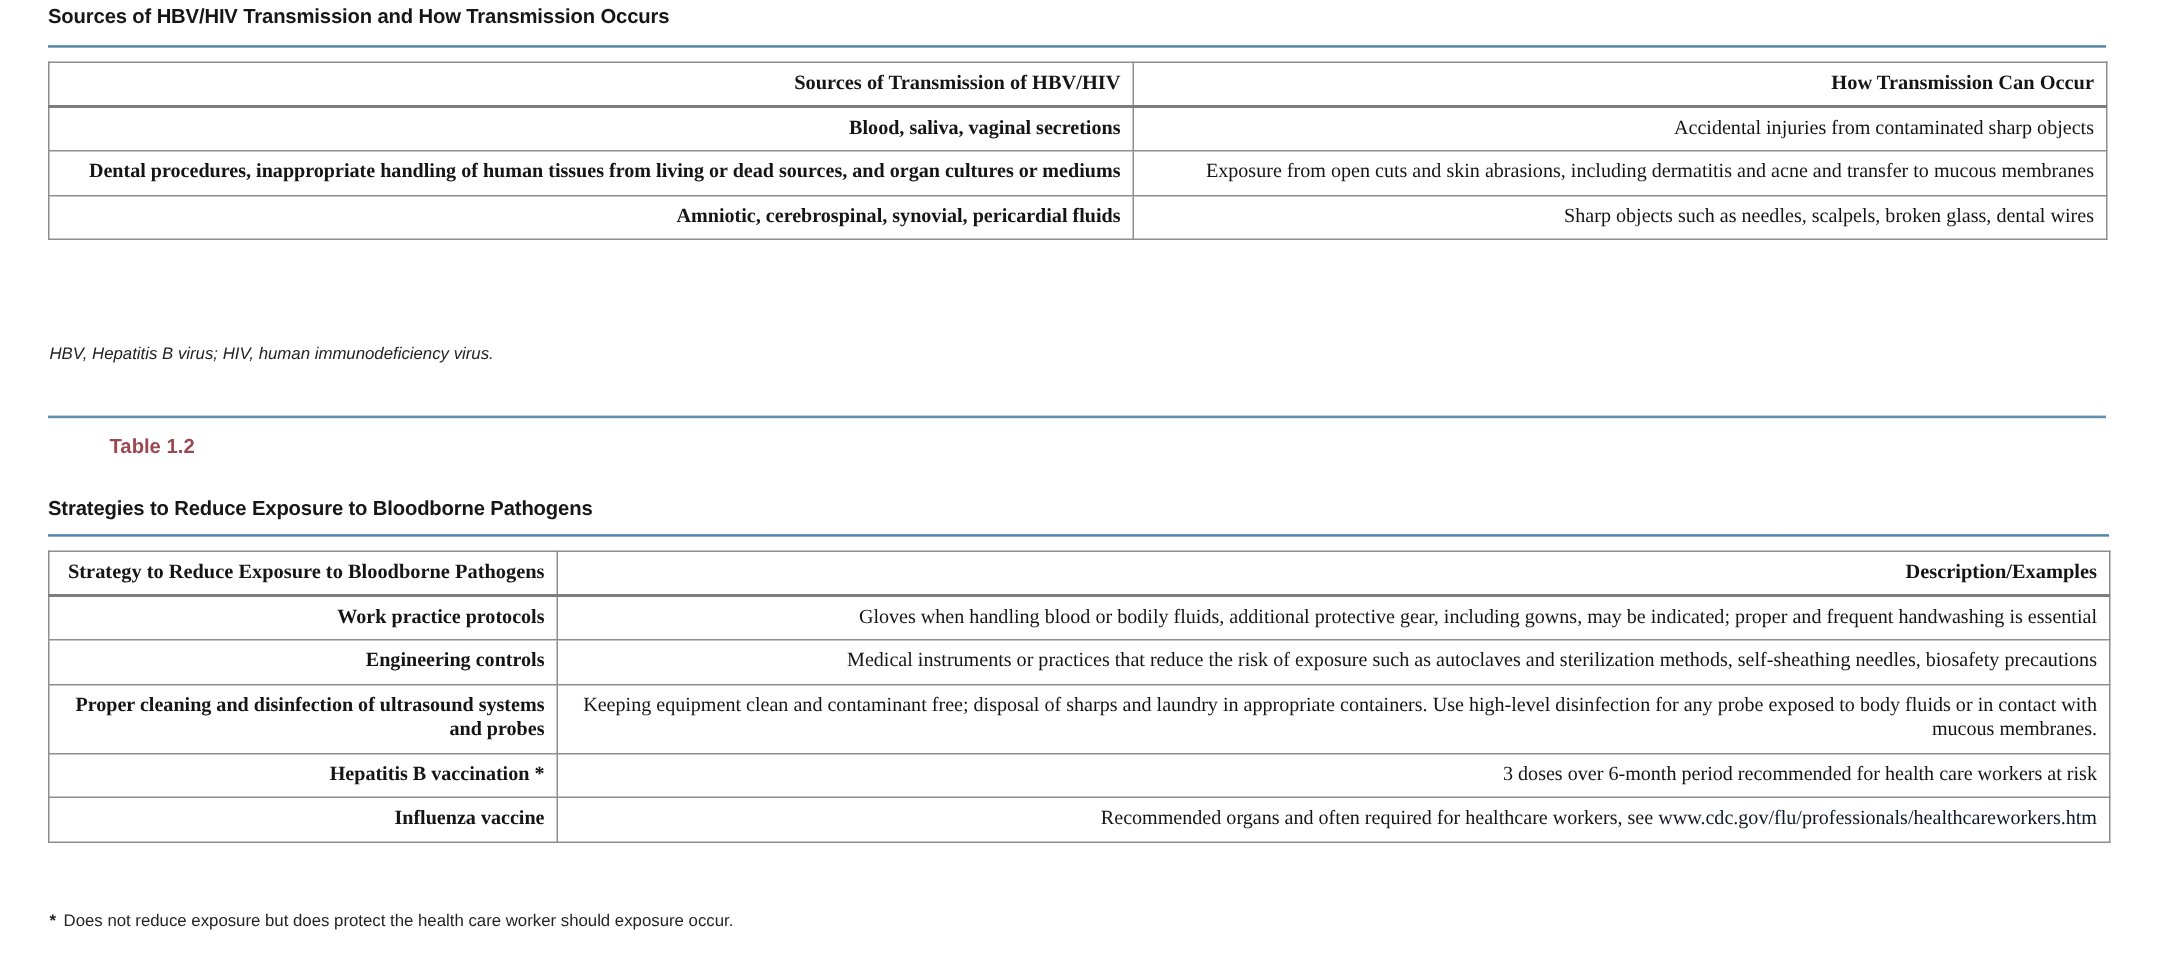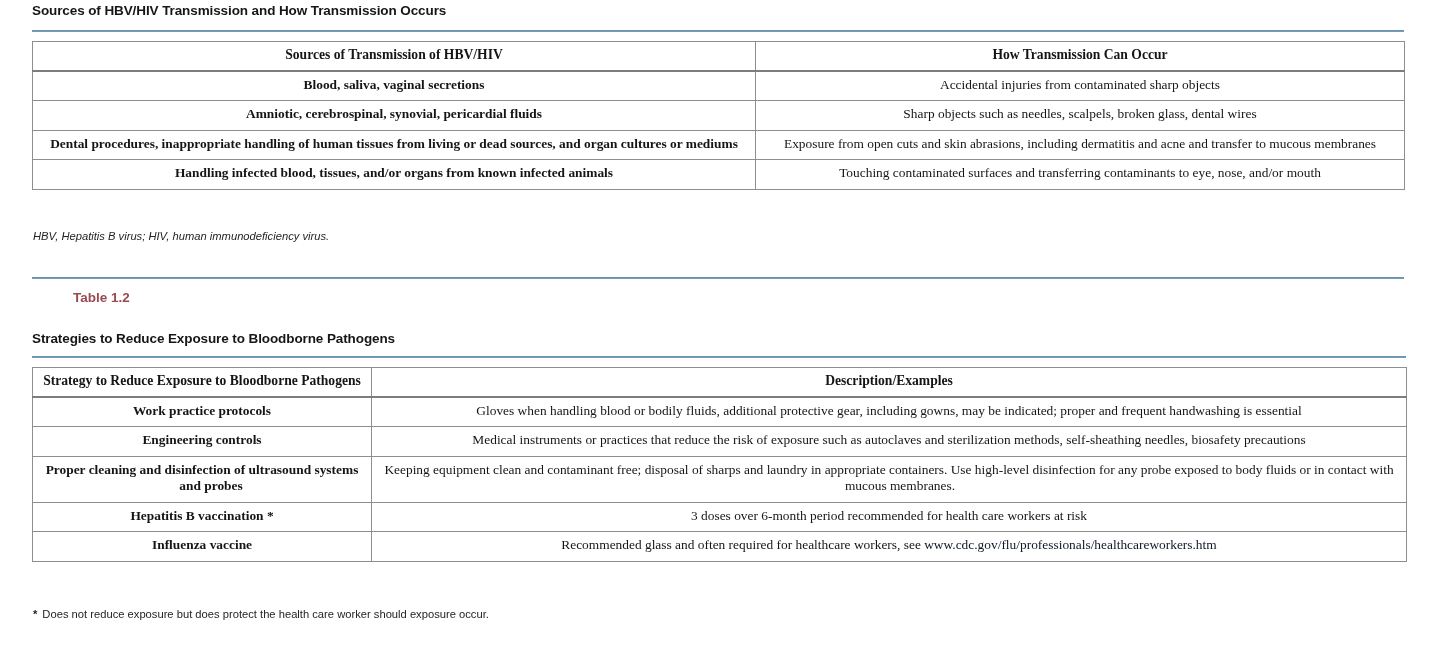"Sources of Transmission of HBV/HIV" table.doc-table td, table.doc-table th { text-align: center -> right }
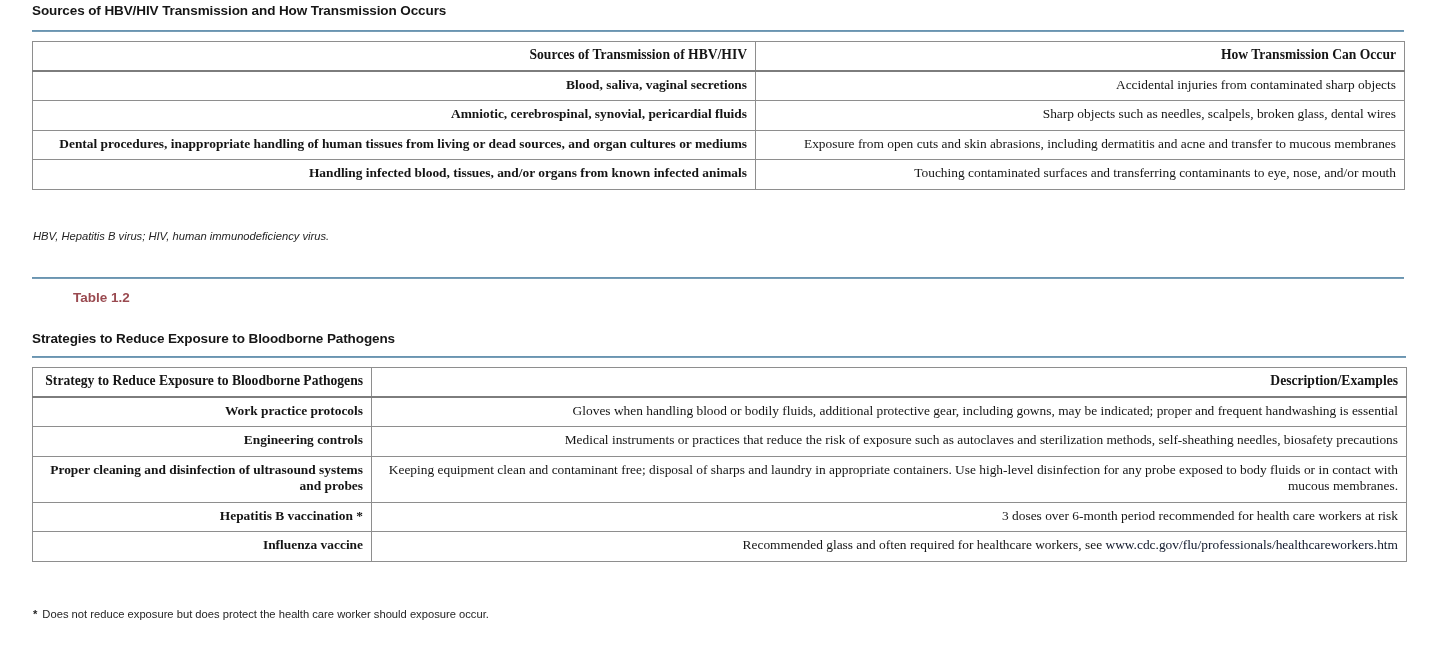"Amniotic, cerebrospinal, synovial," tr { order: before "Dental procedures, inappropriate" -> after "Dental procedures, inappropriate" }
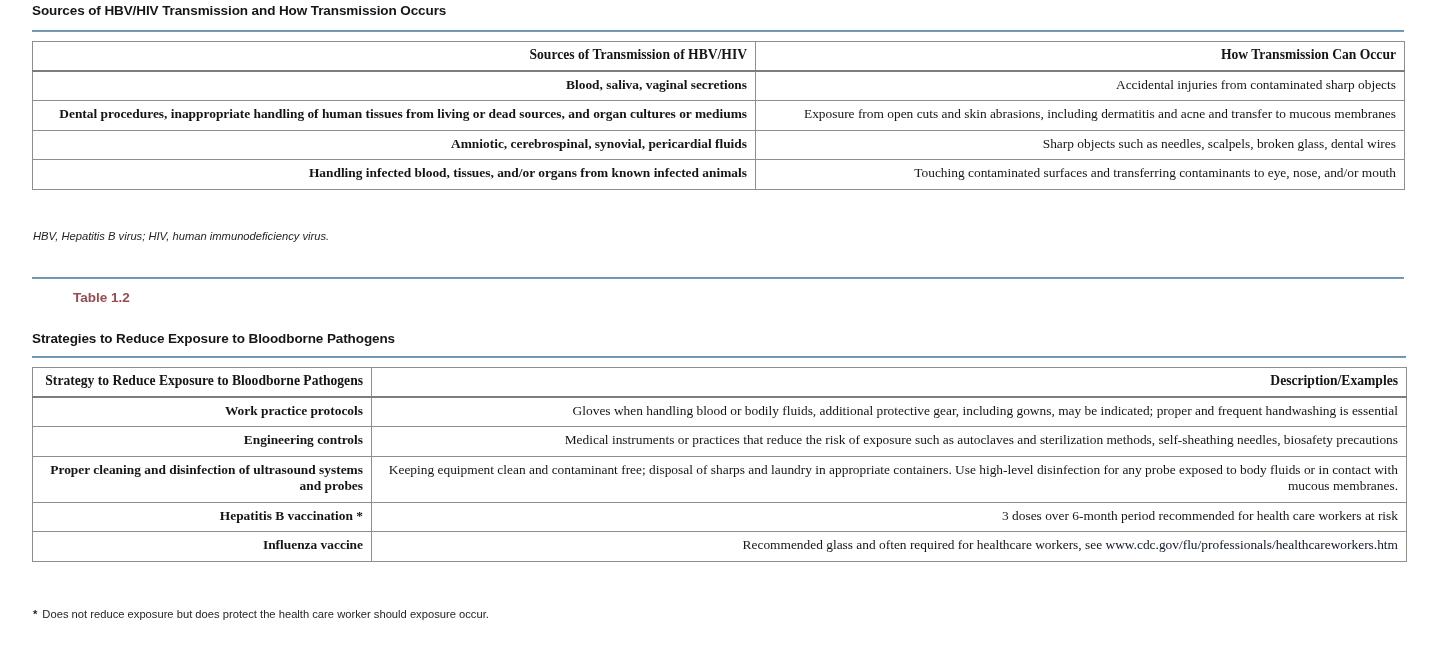"Handling infected blood, tissues, and/or" tr { html: <tr> <td> <span>Handling infected blood, tissues, and/or organs from known infected animals</span> </td> <td> <span>Touching contaminated surfaces and transferring contaminants to eye, nose, and/or mouth</span> </td> </tr> -> none }
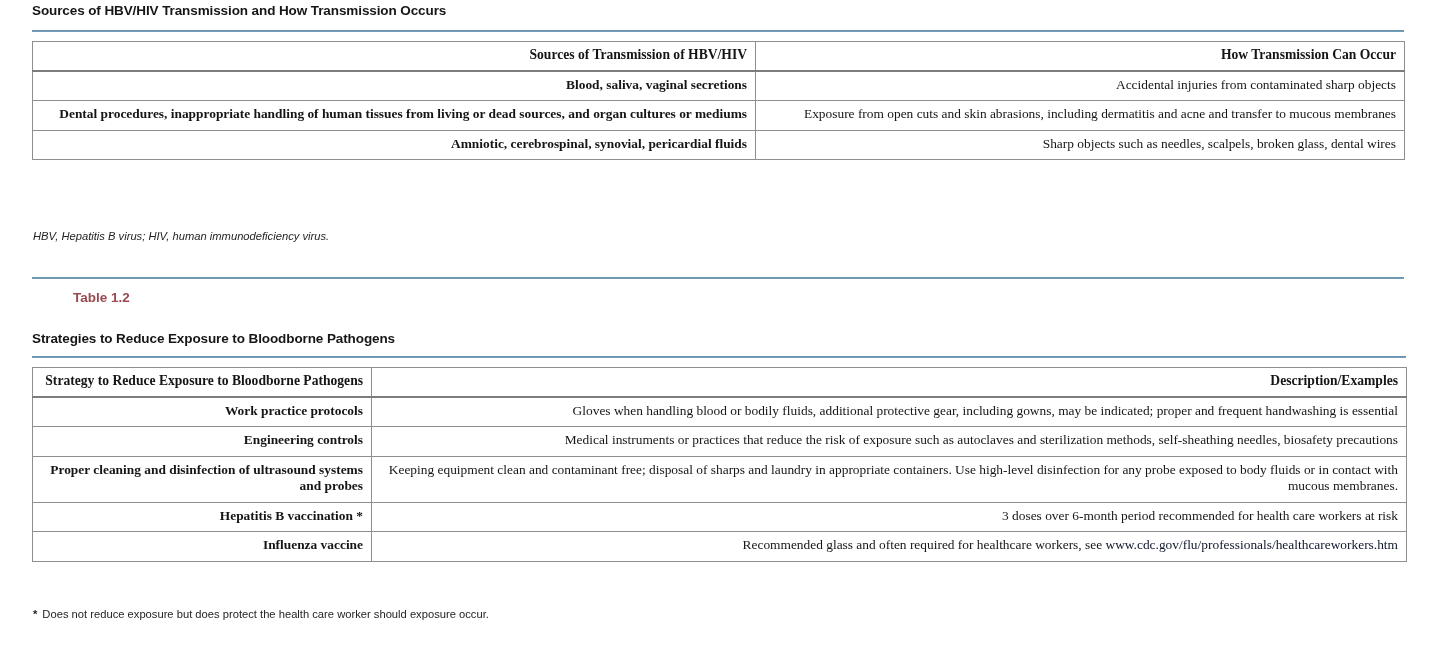"Recommended glass and often required" span { text: glass -> organs }
